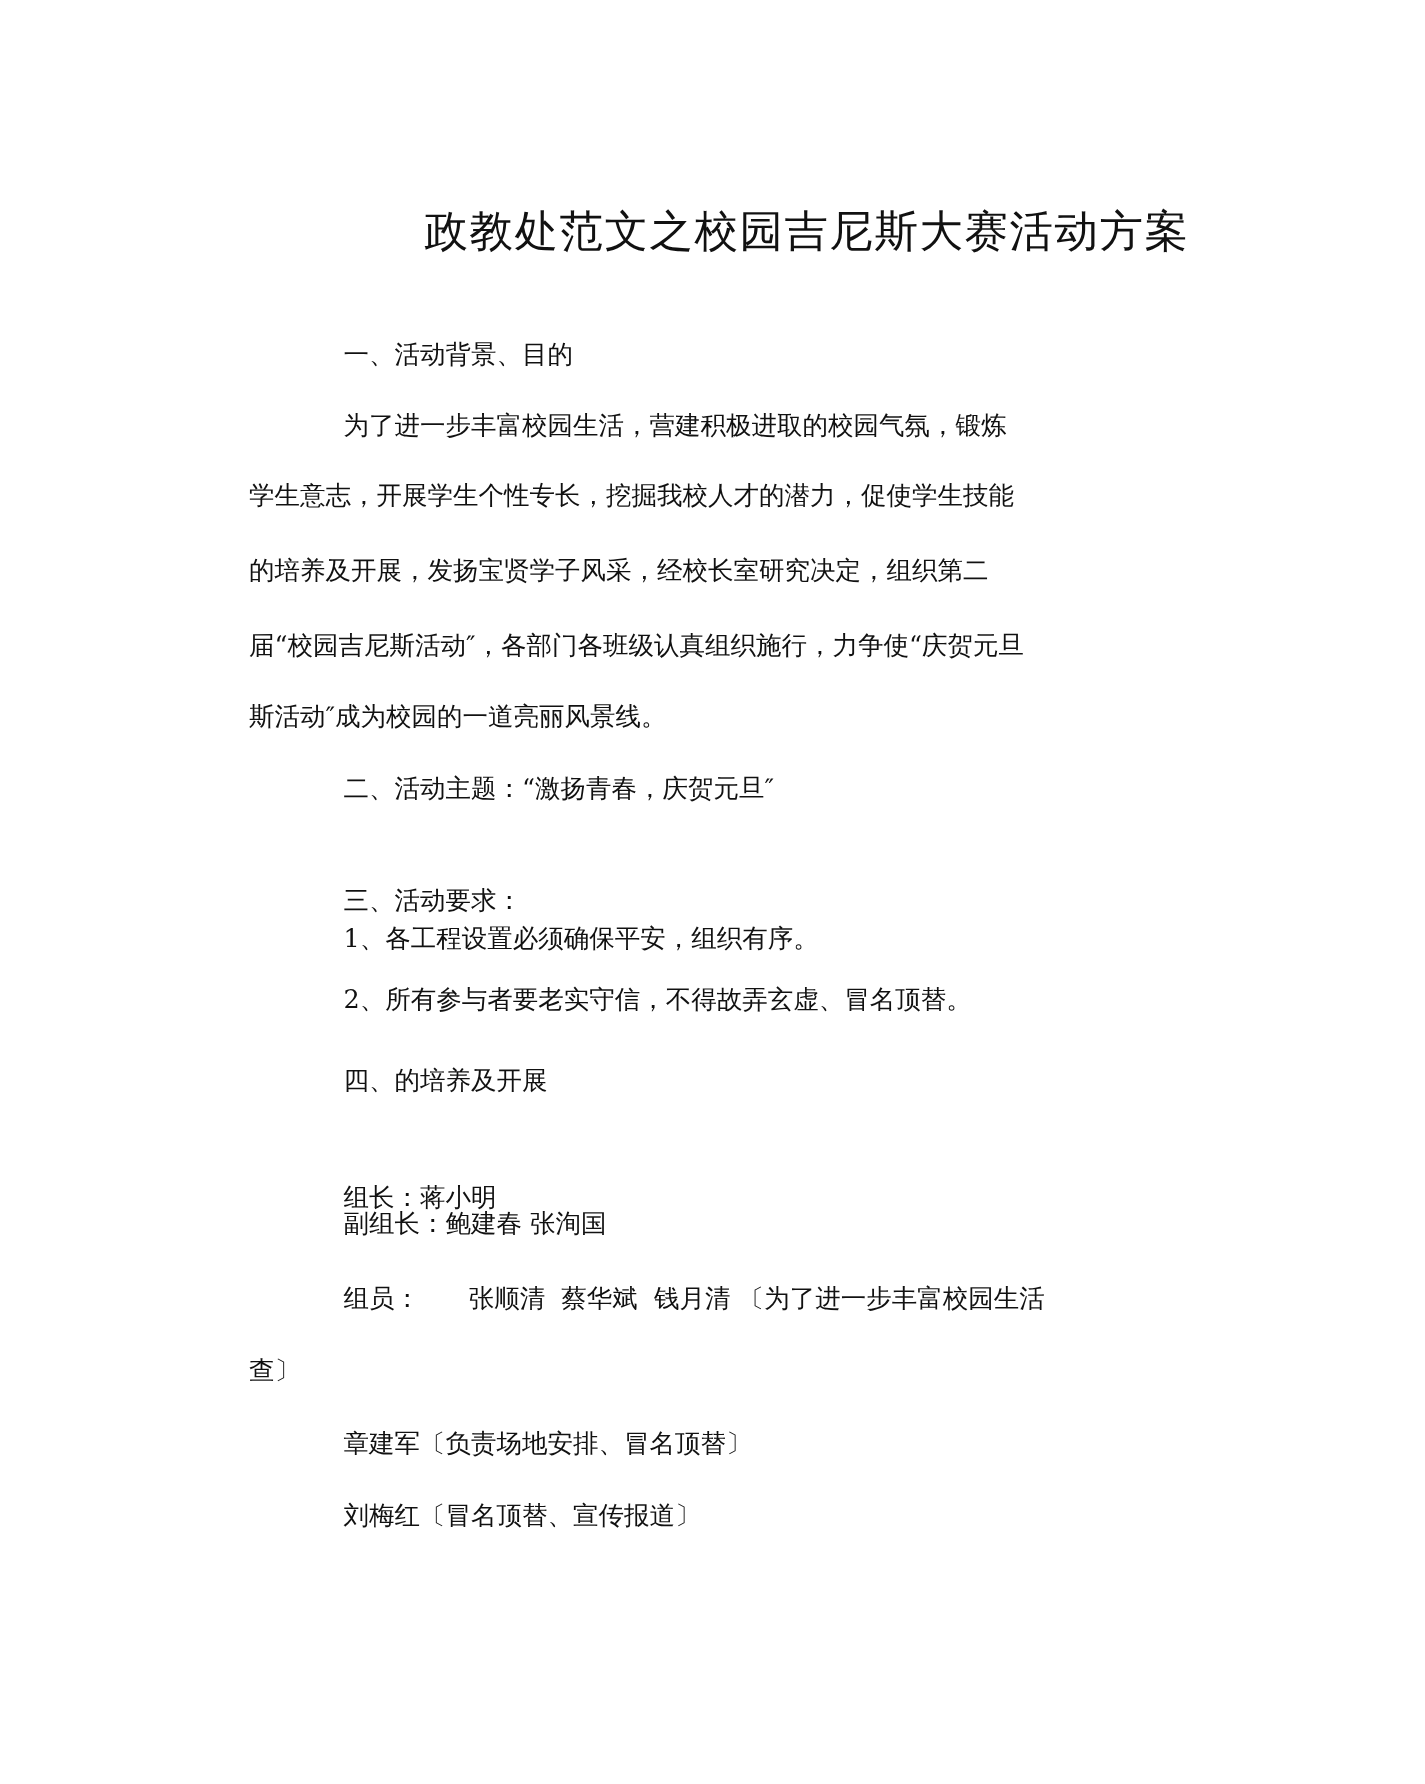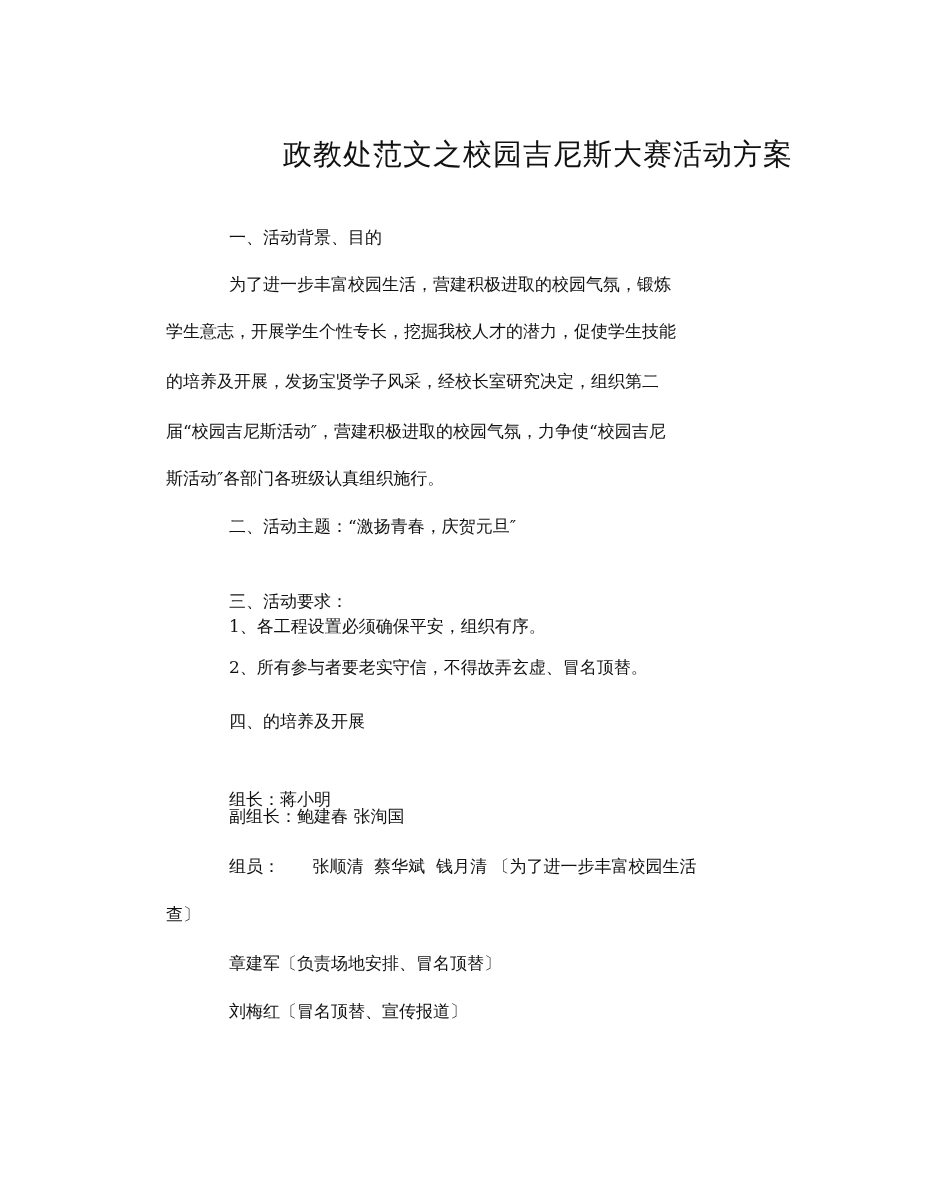"届“校园吉尼斯活动″，营建积极进取的校园气氛，力争使“校园吉尼" div.line { text: 营建积极进取的校园气氛，力争使“校园吉尼 -> 各部门各班级认真组织施行，力争使“庆贺元旦 }
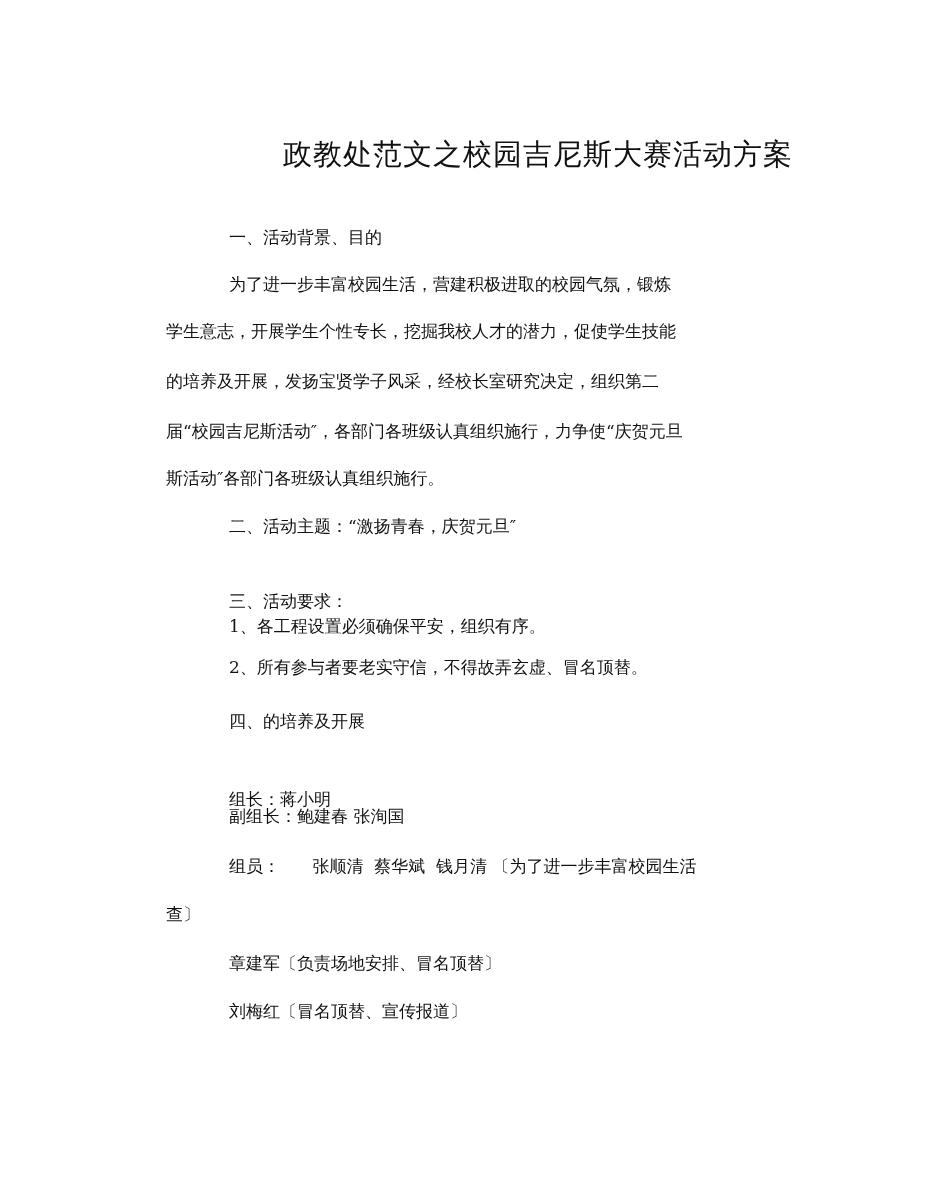"斯活动″各部门各班级认真组织施行。" div.line { text: 各部门各班级认真组织施行 -> 成为校园的一道亮丽风景线 }
